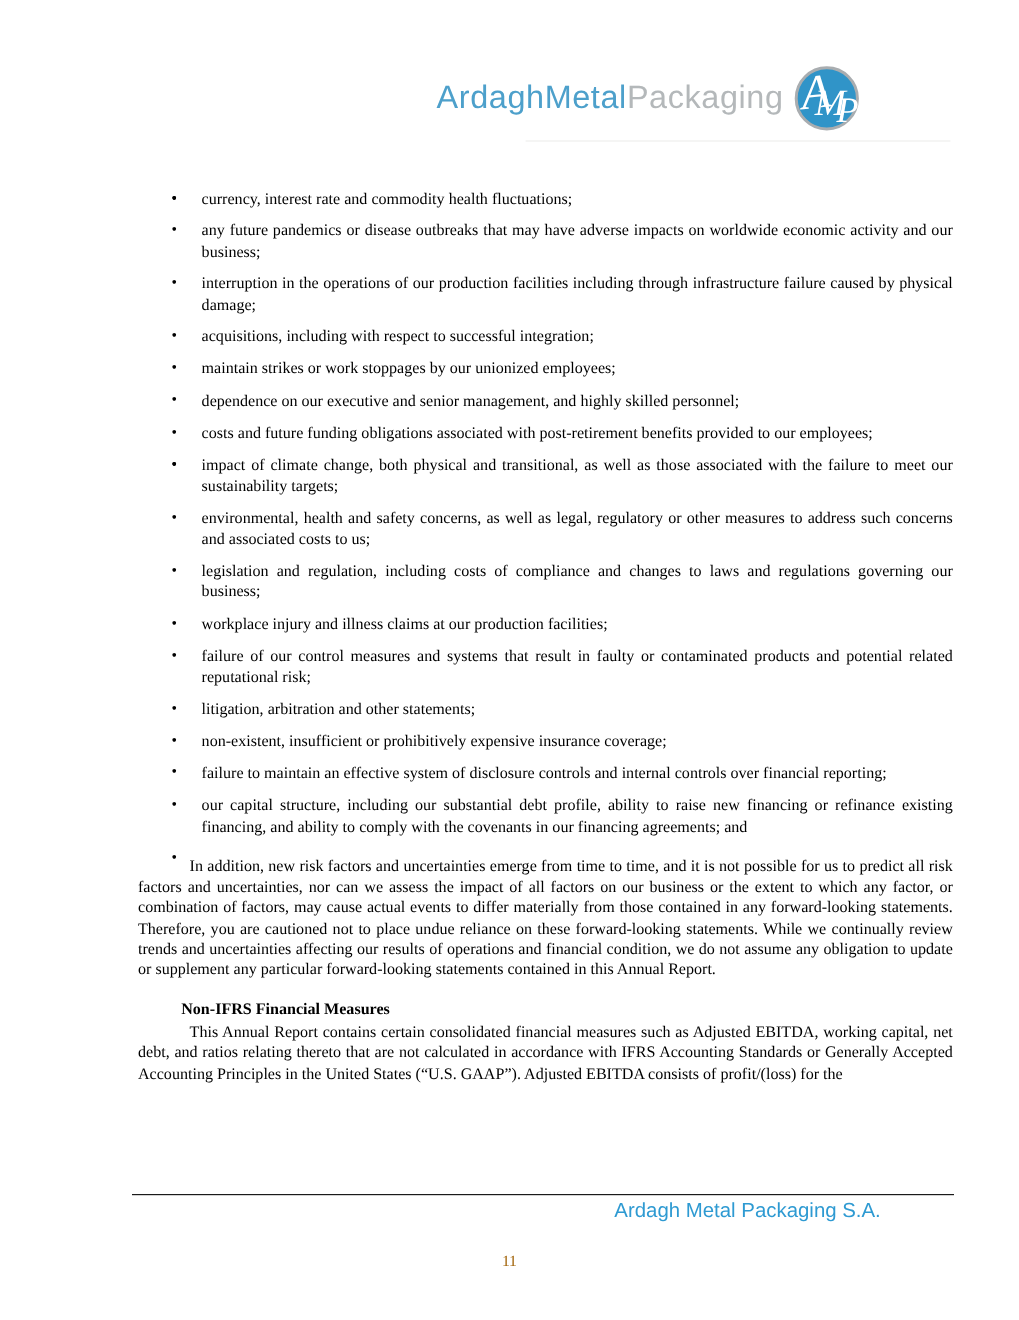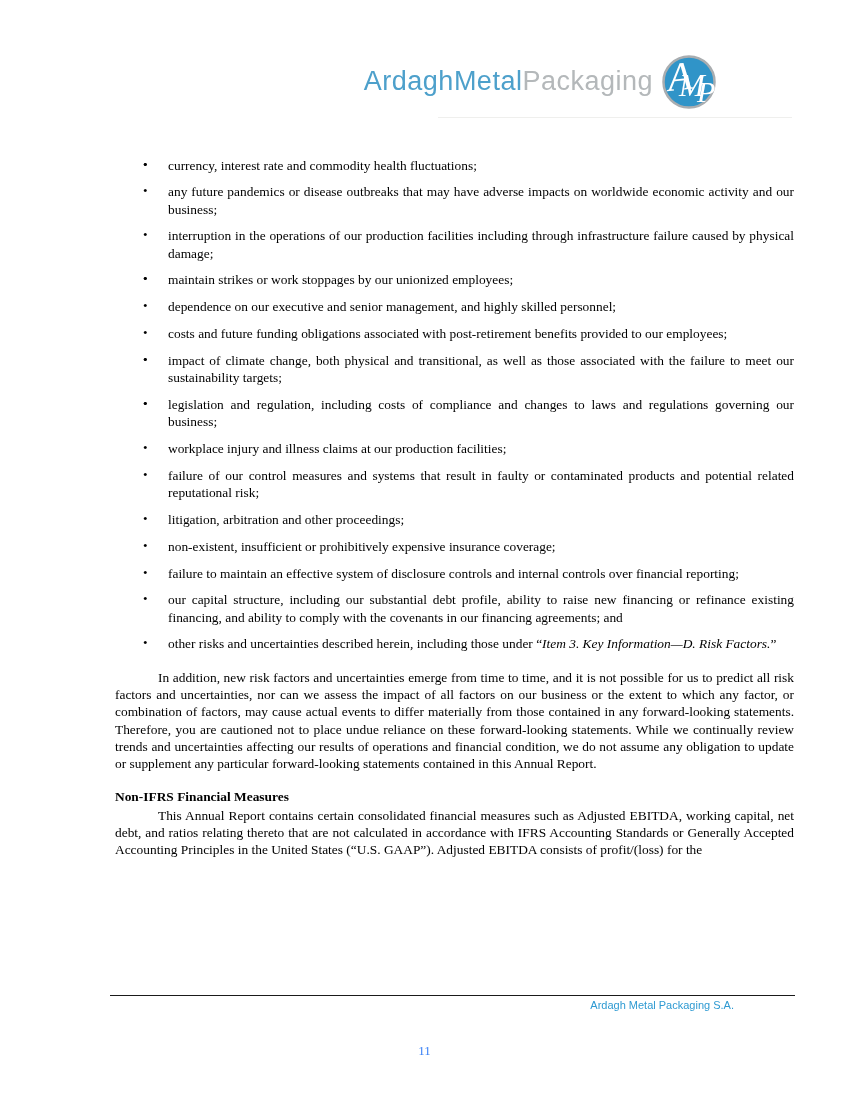"acquisitions, including with respect to" span { html: none -> <span><span>acquisitions, including with respect to successful integration;</span></span> }
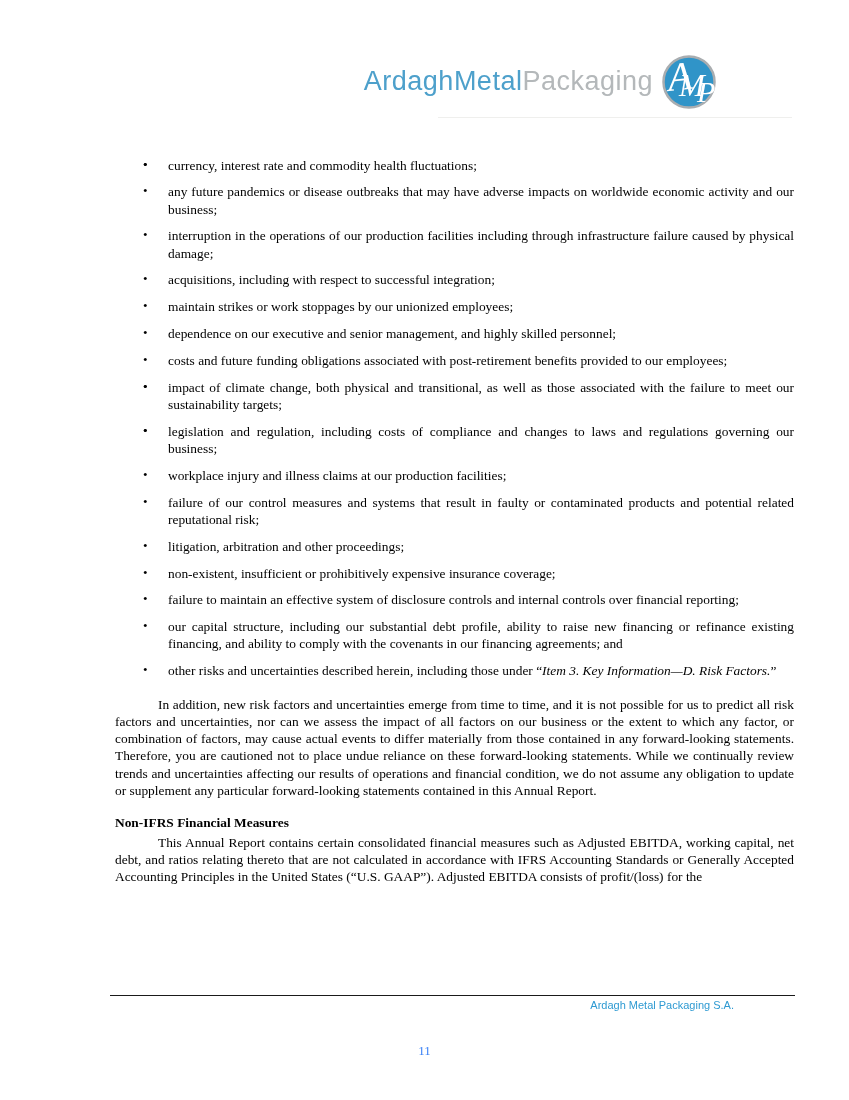"environmental, health and safety" span { html: none -> <span><span>environmental, health and safety concerns, as well as legal, regulatory or other measures to address such concerns and associated costs to us;</span></span> }
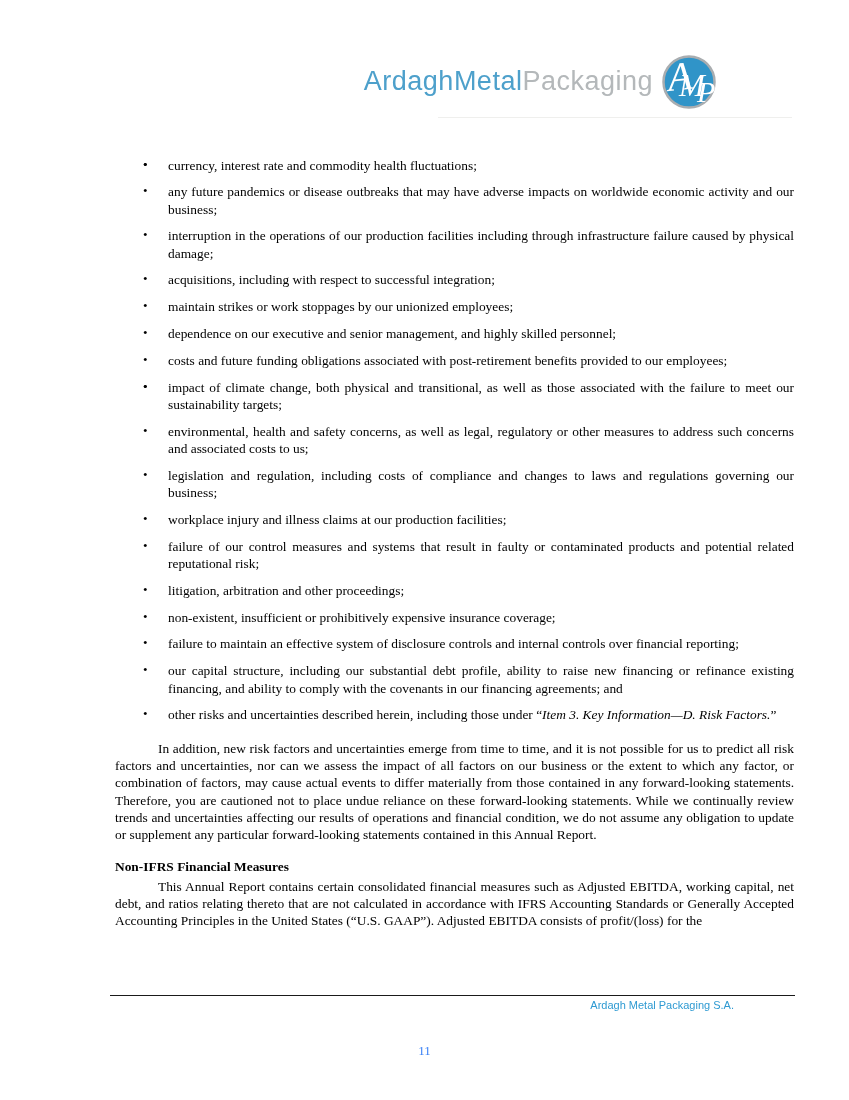"litigation, arbitration and other" span { text: proceedings -> statements }
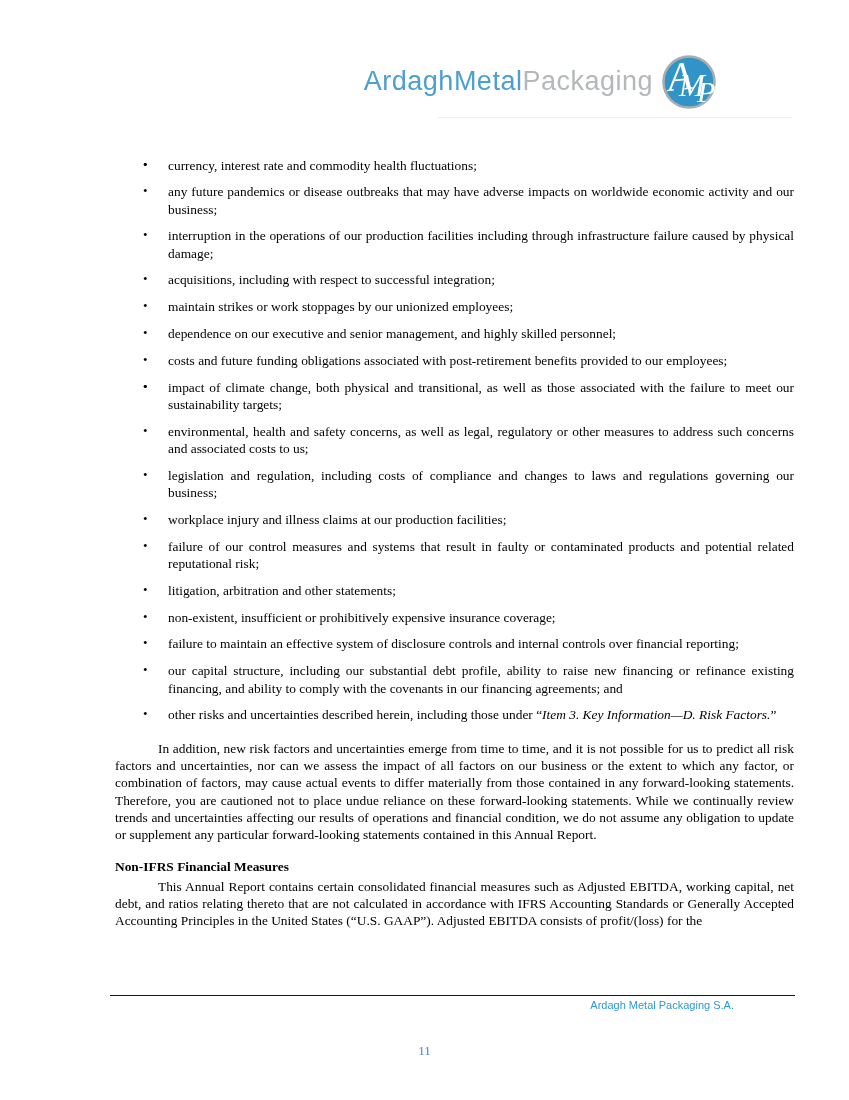"other risks and uncertainties described" span { html: <span><span>other risks and uncertainties described herein, including those under “</span><em>Item 3. Key Information—D. Risk Factors.</em><span>”</span></span> -> none }
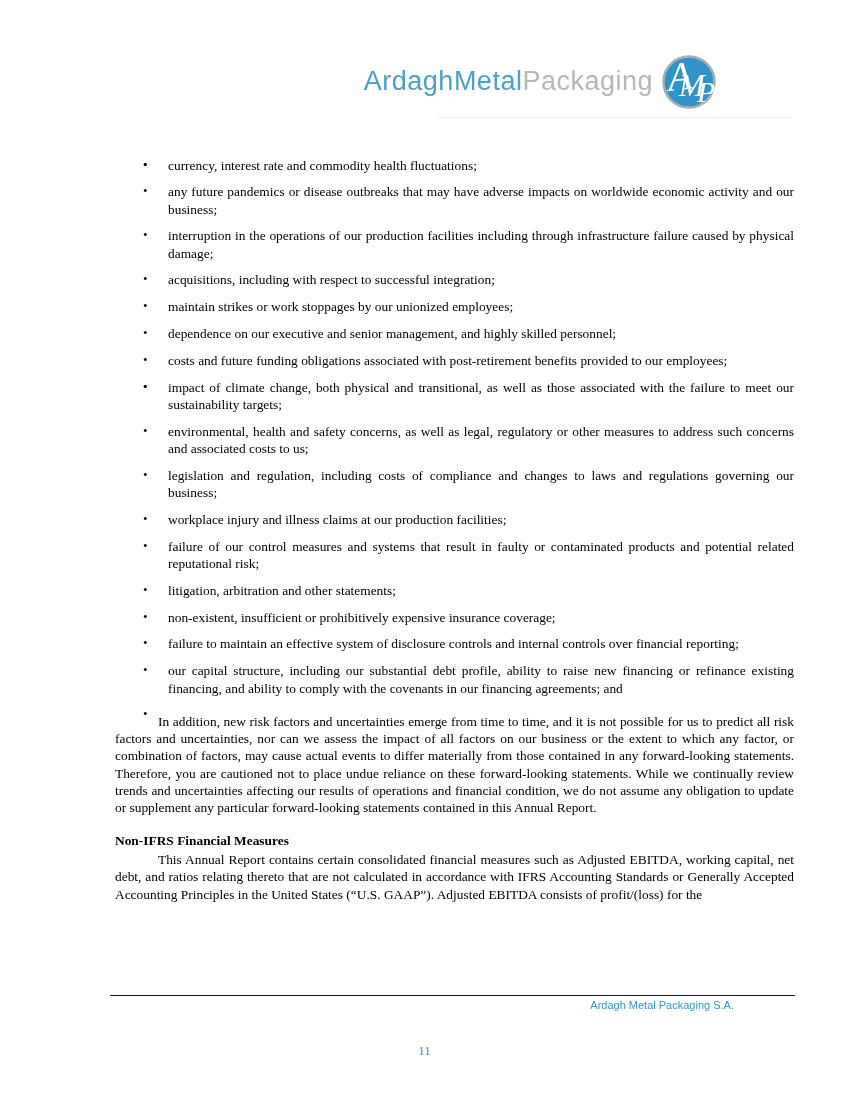"Non-IFRS Financial Measures" .section-heading { margin-left: none -> 36px }
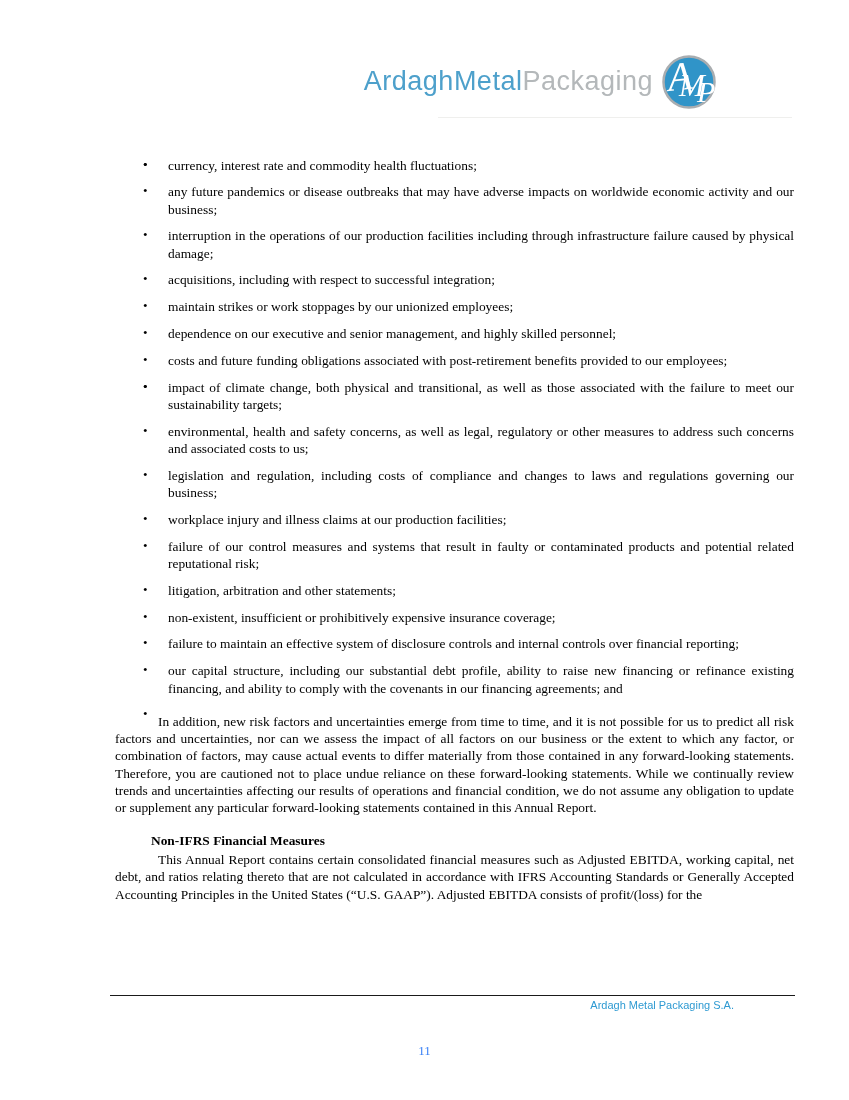"Ardagh Metal Packaging S.A." .footer-company { font-size: 11px -> 17px }
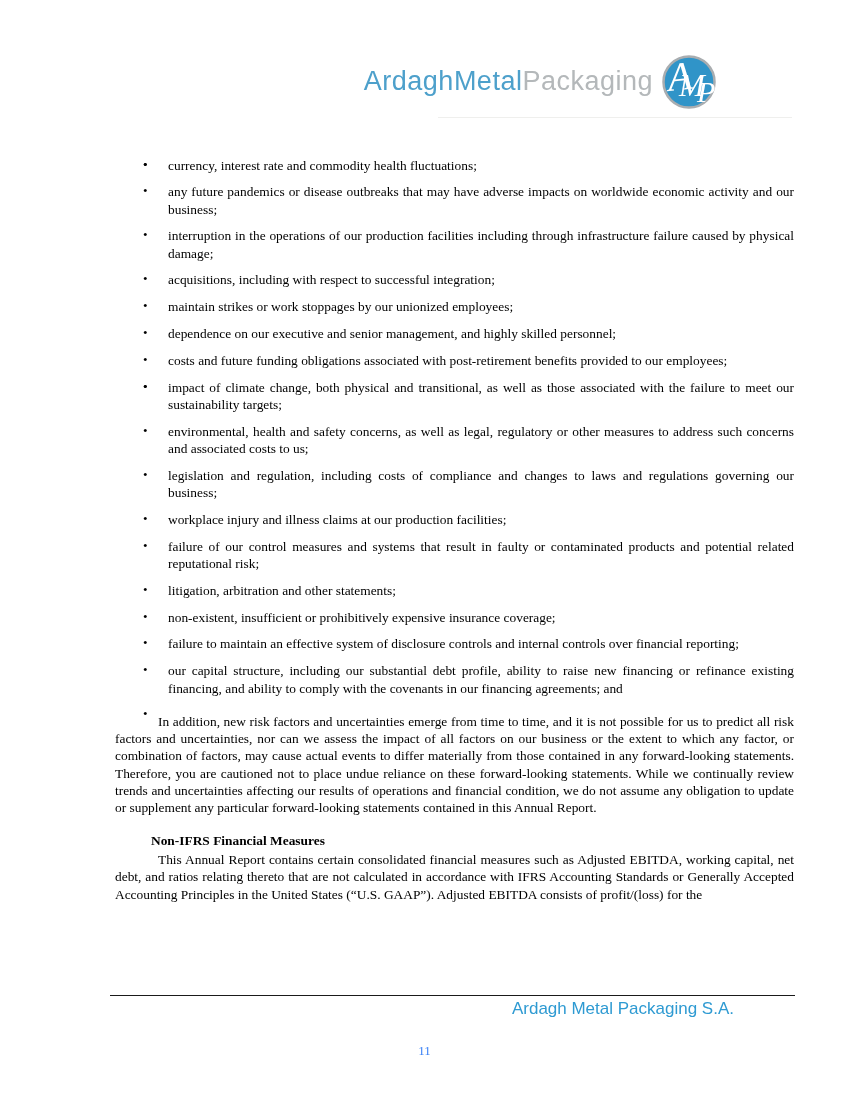"11" .page-number { color: #3b82f6 -> #a16207 }
